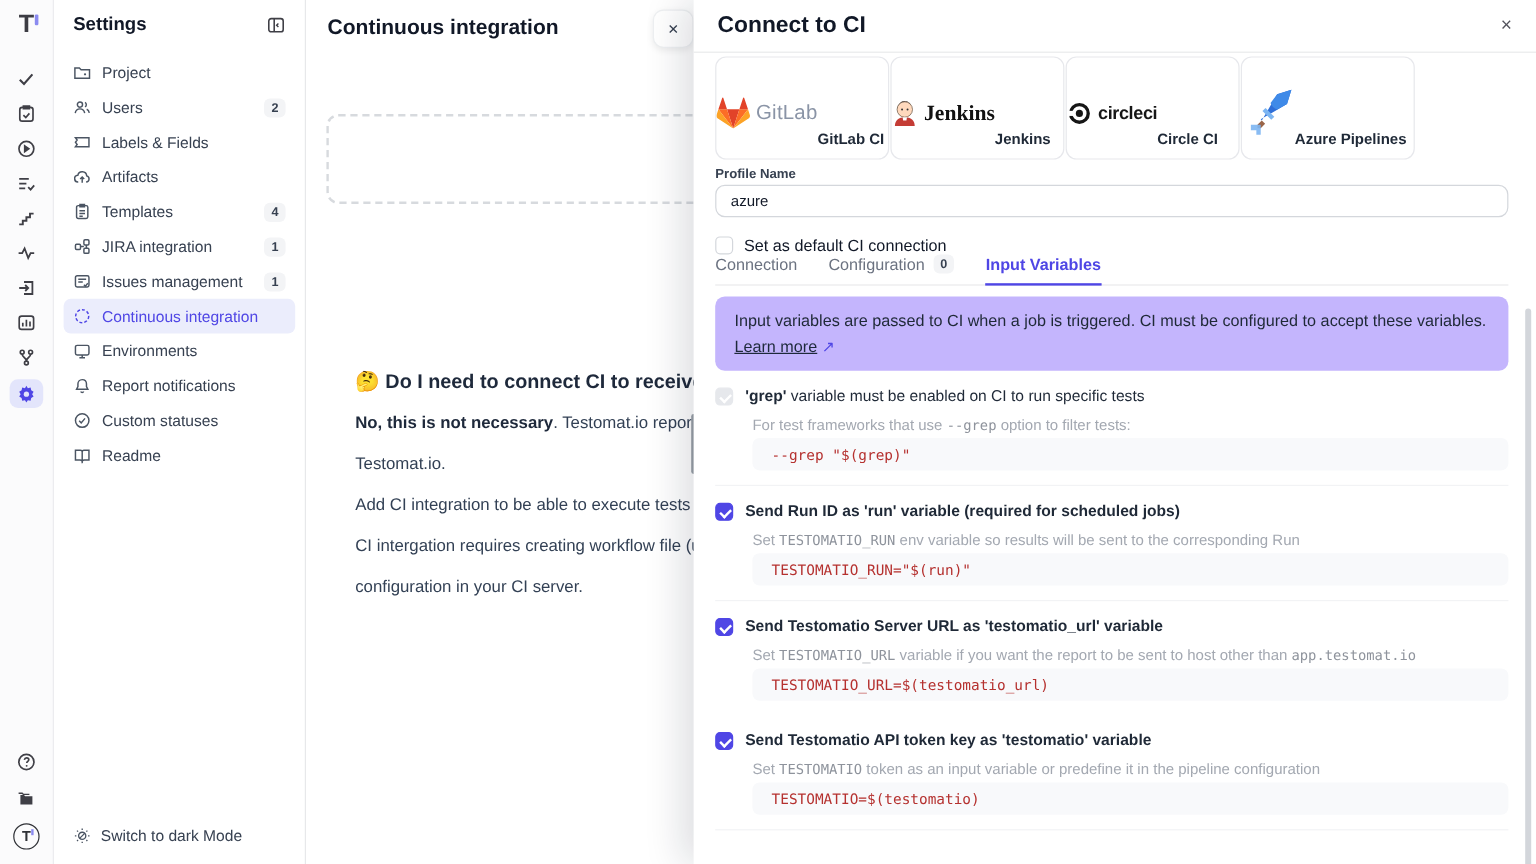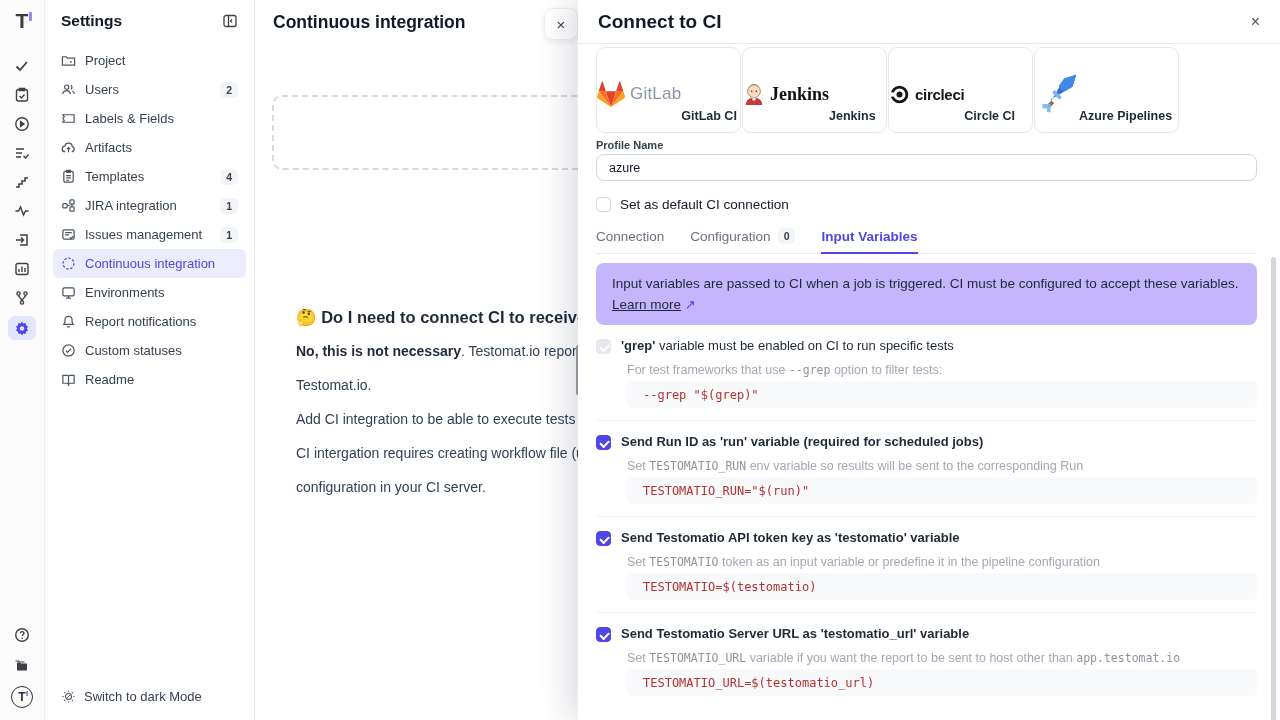"Connection" .tabs { margin-top: 16px -> none }
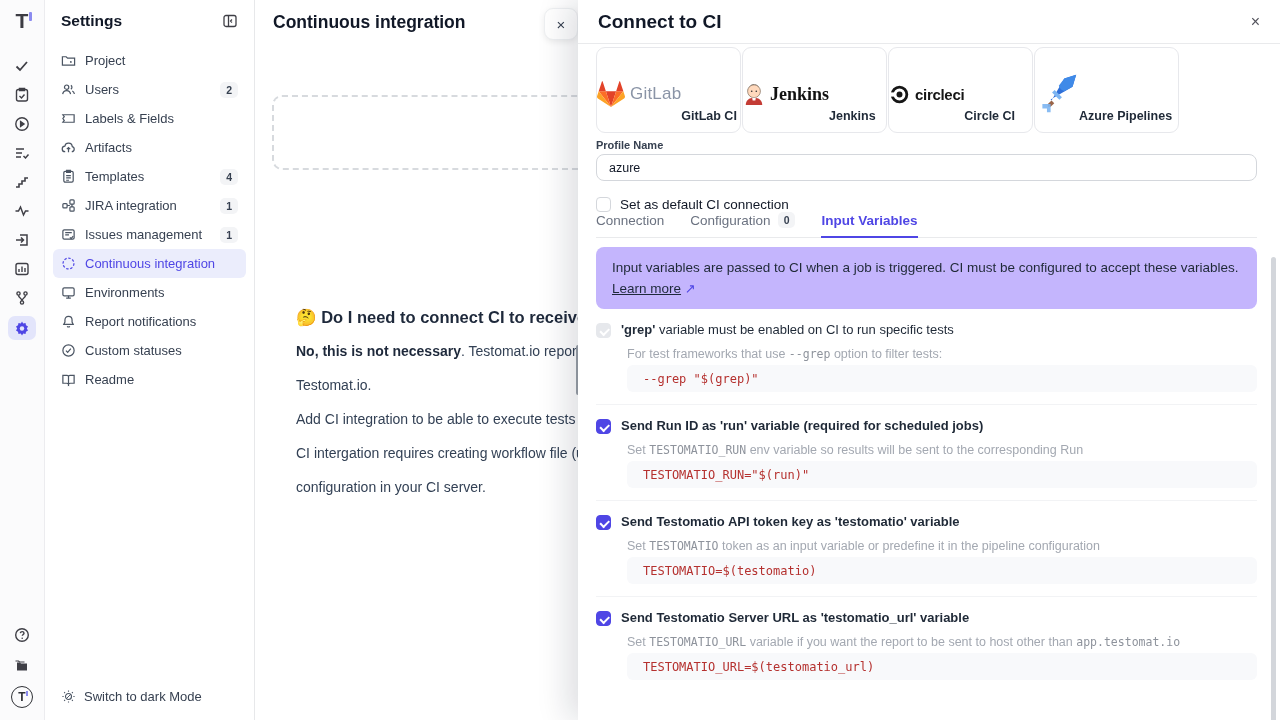"Send Testomatio API token key" div.var-sec { order: before "Send Testomatio Server URL as" -> after "Send Testomatio Server URL as" }
